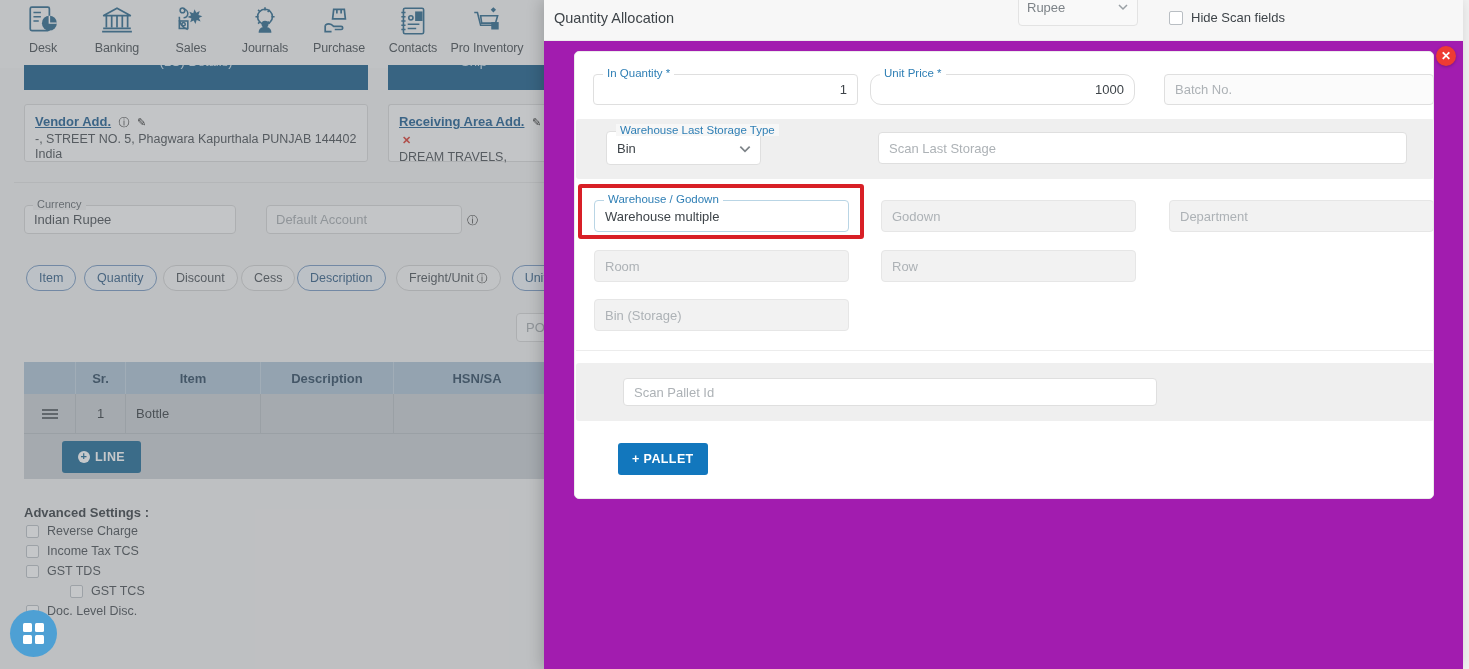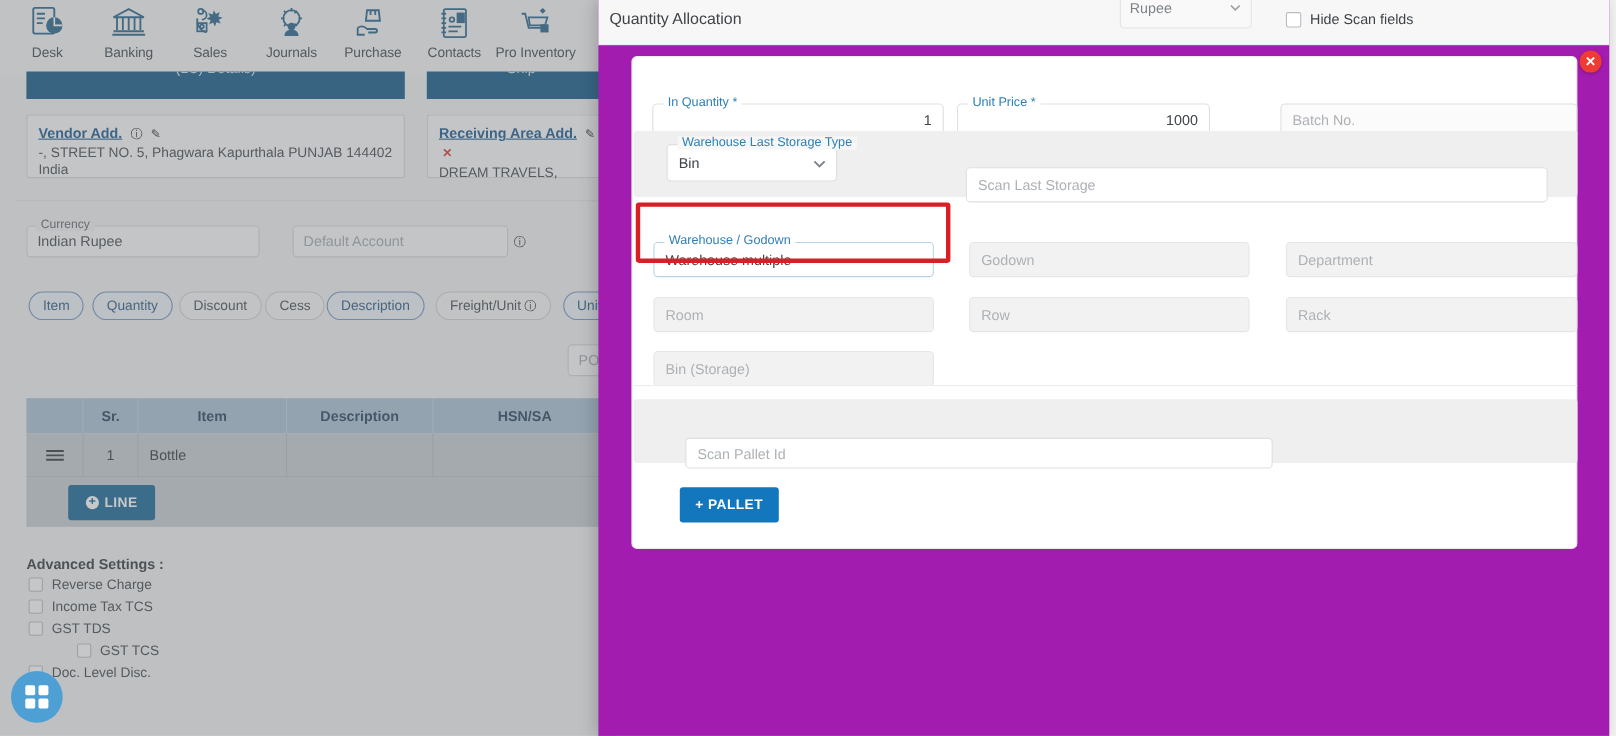"In Quantity *" .m-fld { margin-top: 20px -> none }
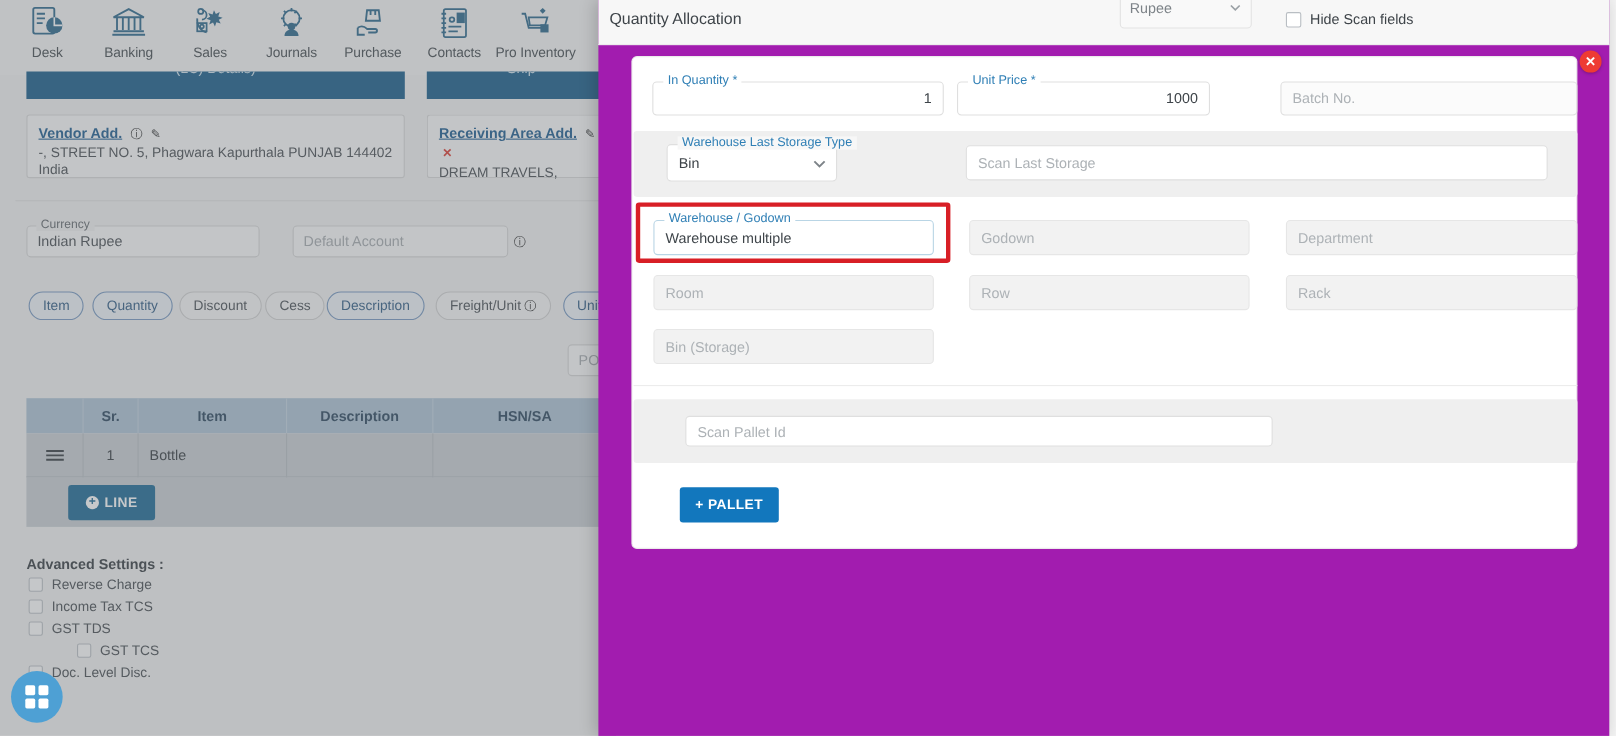"Unit Price *" div.m-fld { border-radius: none -> 11px; width: 230px -> 265px }
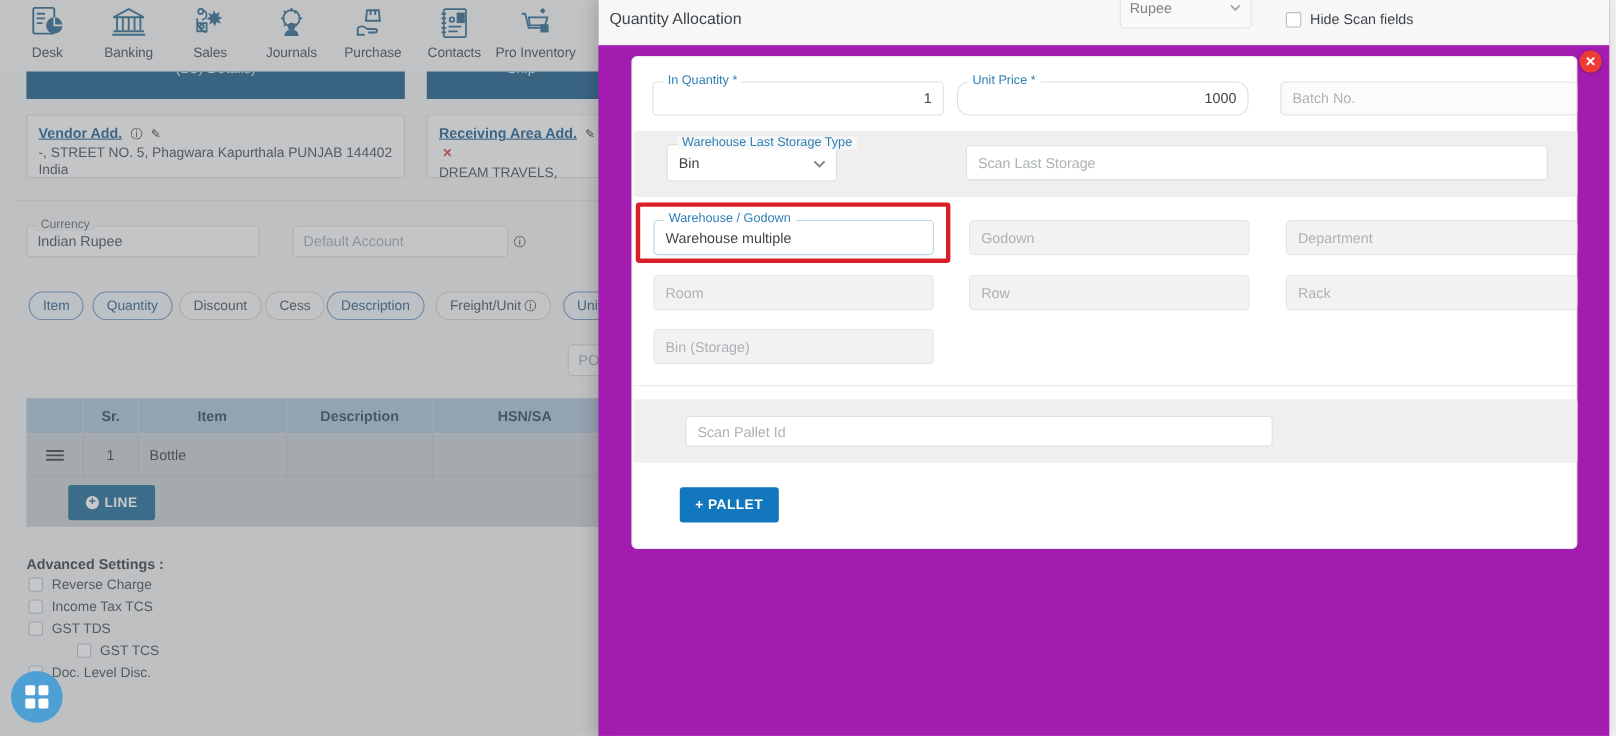"Rack" div.m-fld { html: <div> <span>Rack</span> </div> -> none }
